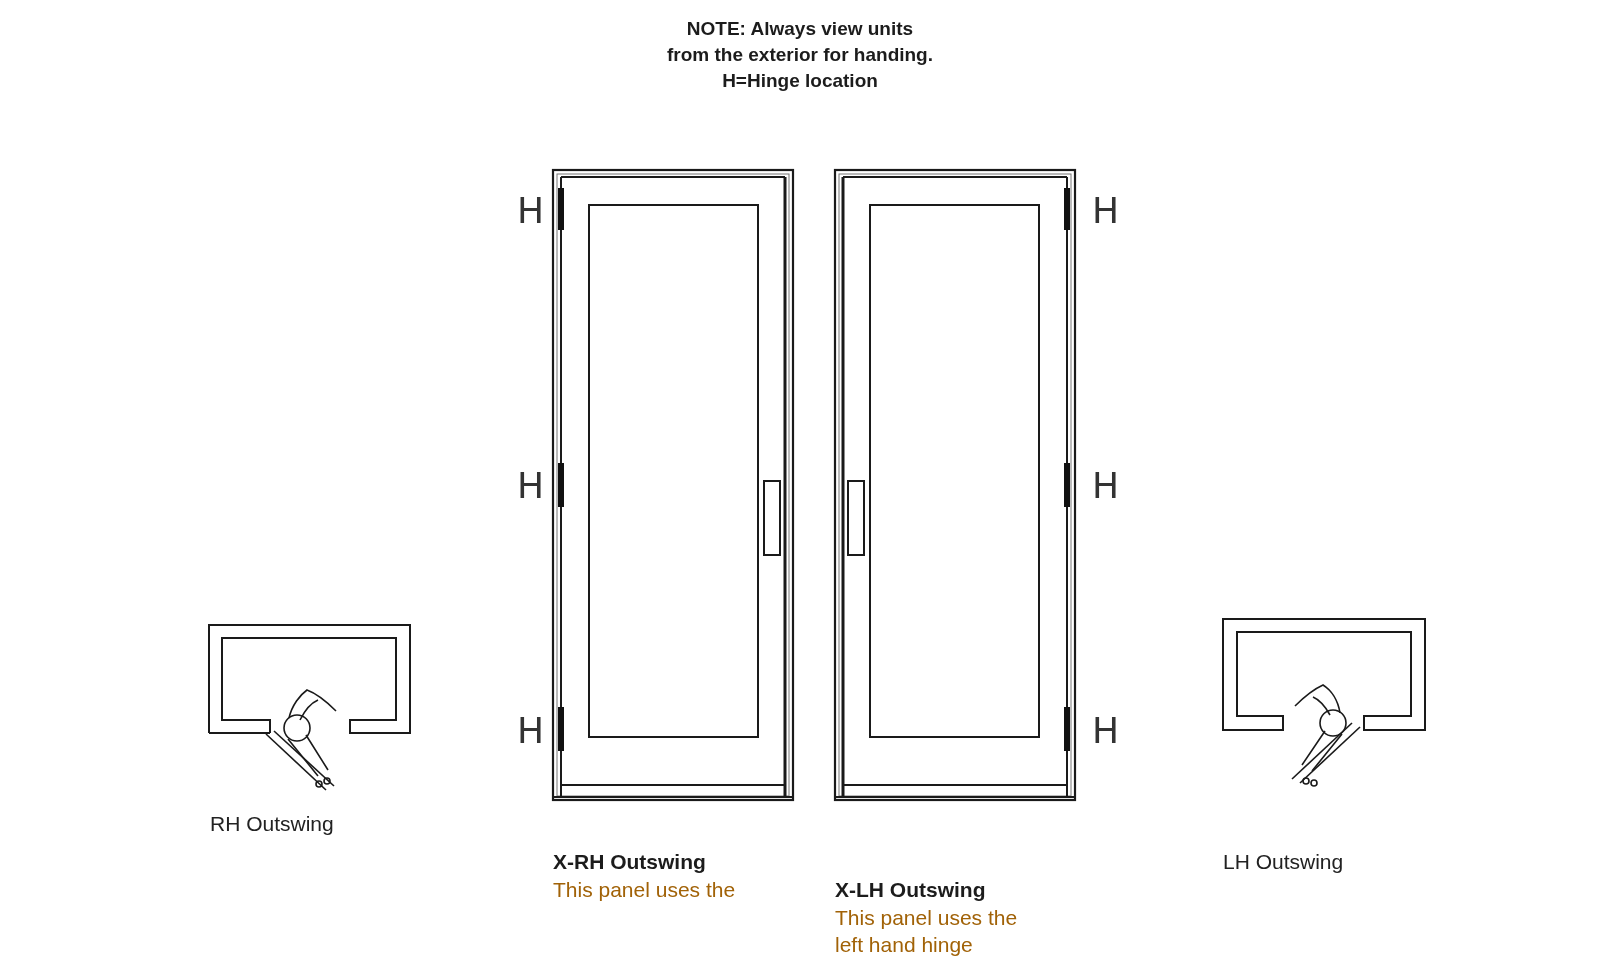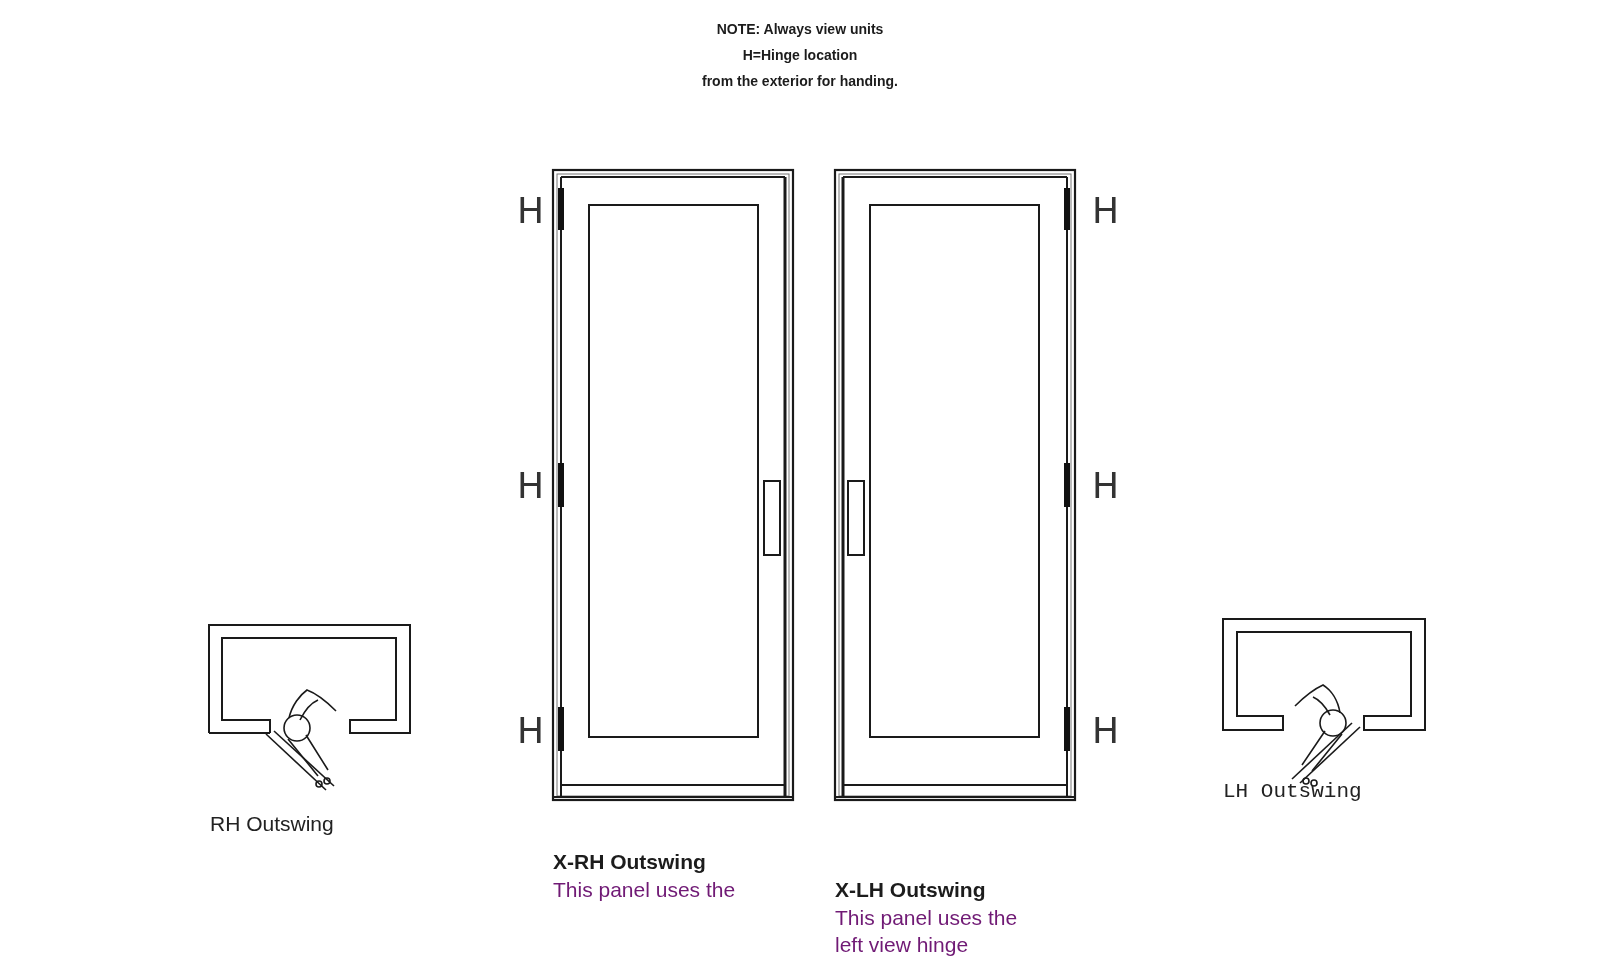"NOTE: Always view units" .note { font-size: 14px -> 19px }
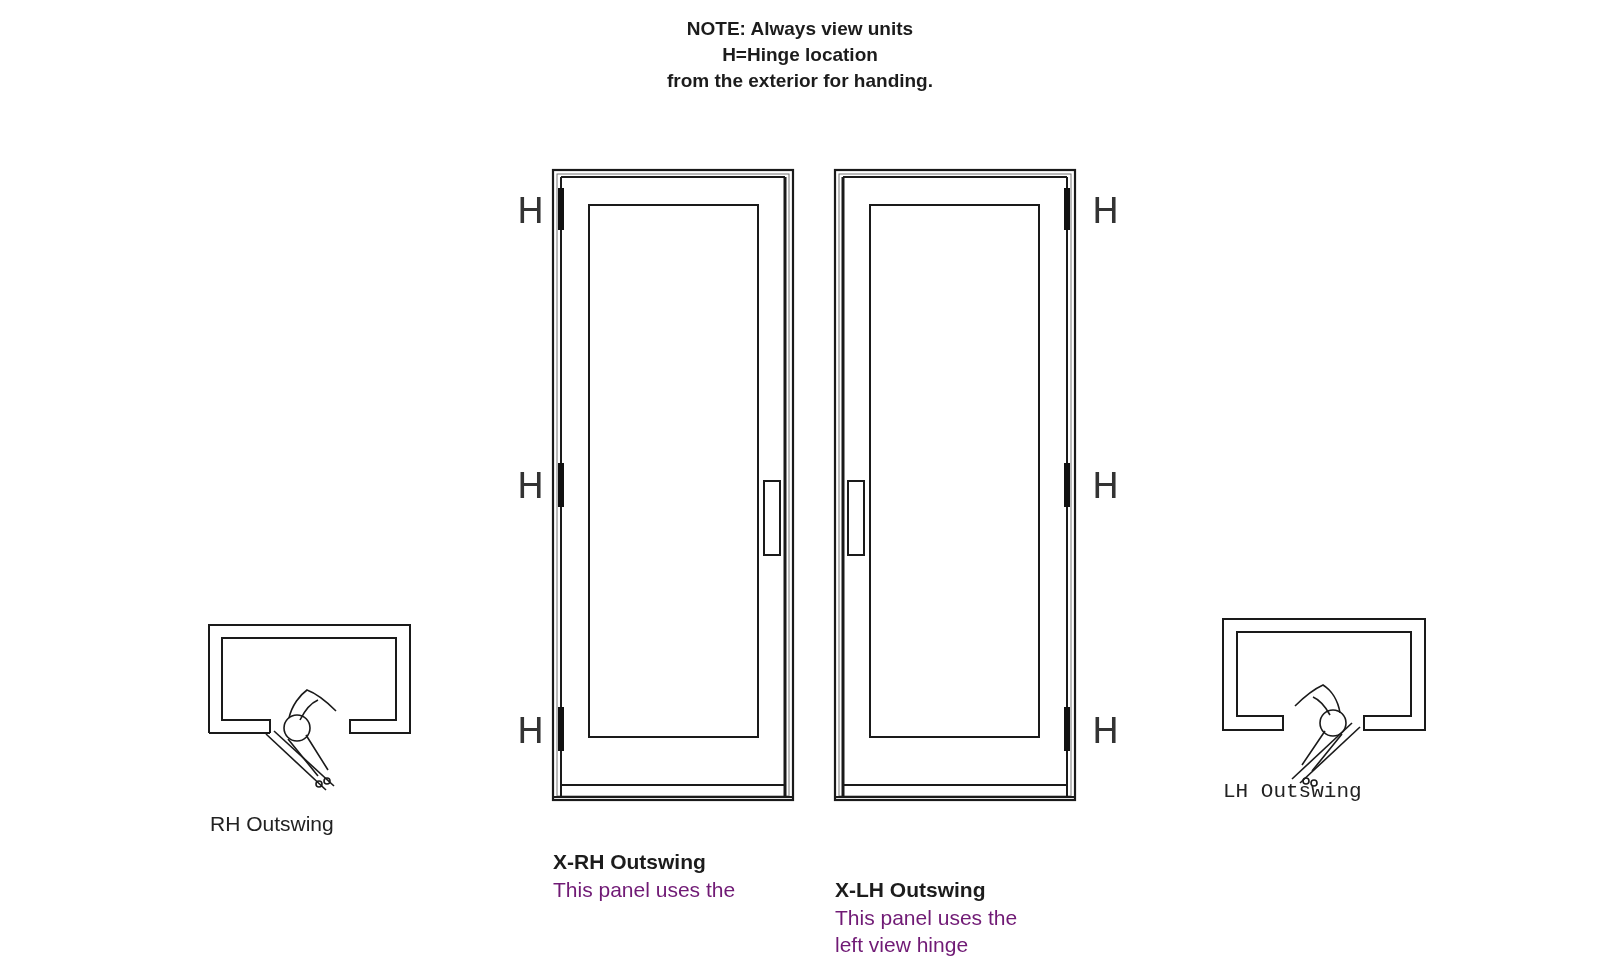"H=Hinge location" div { order: before "from the exterior for handing." -> after "from the exterior for handing." }
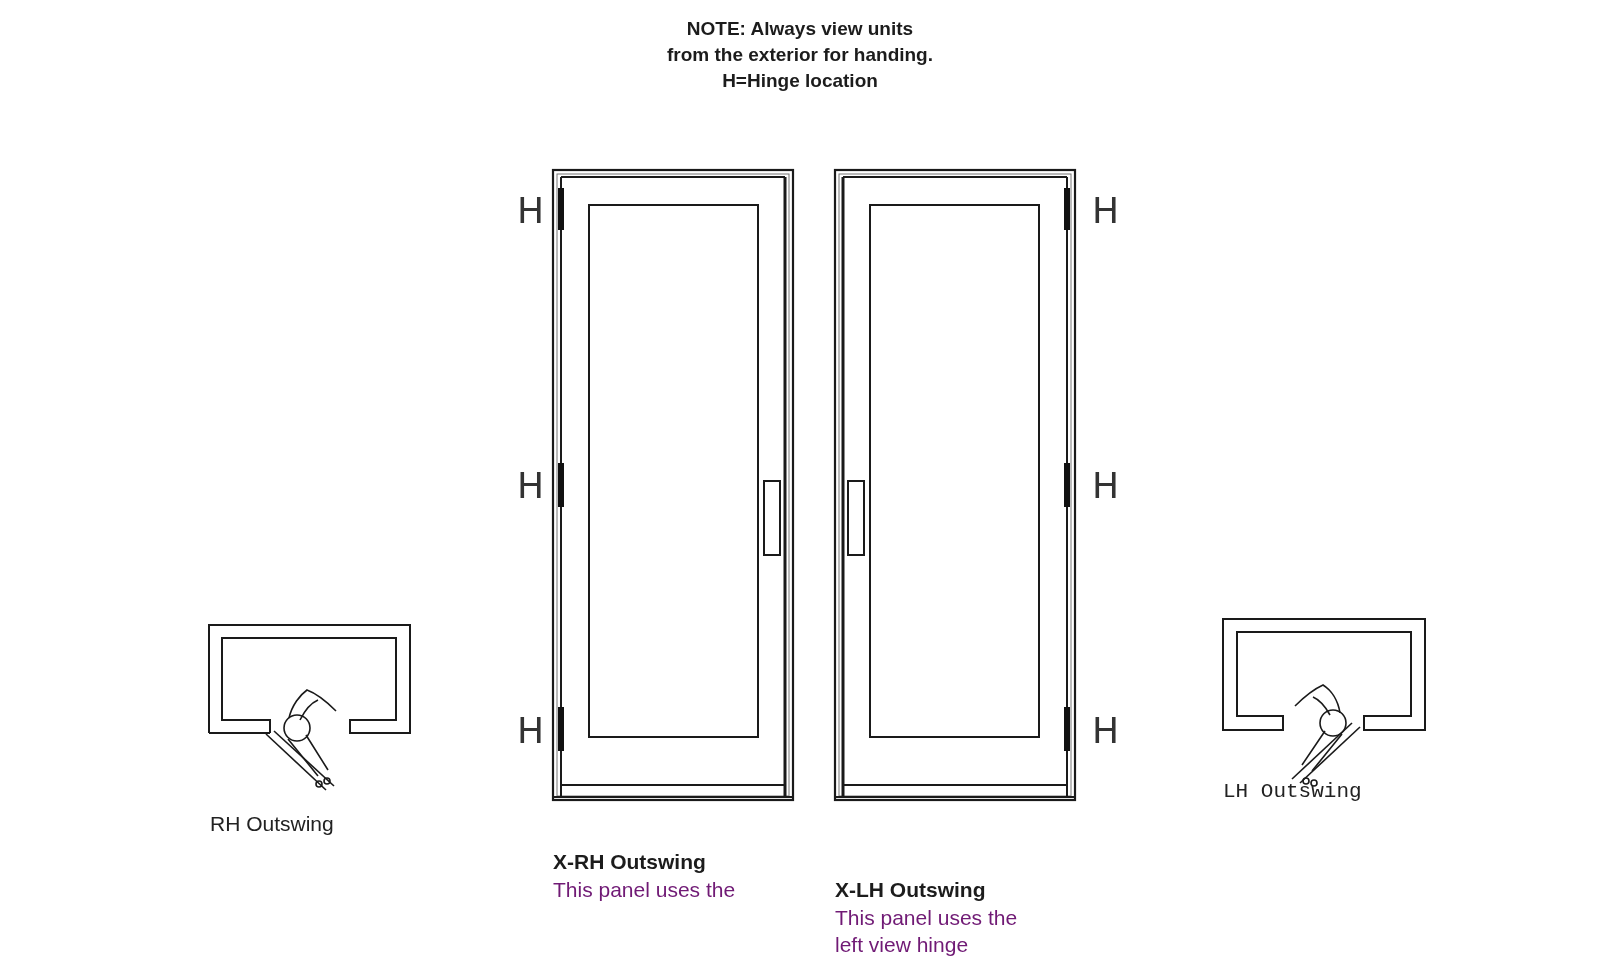"LH Outswing" div.caption { font-family: Liberation Mono, monospace -> none; top: 780px -> 850px }
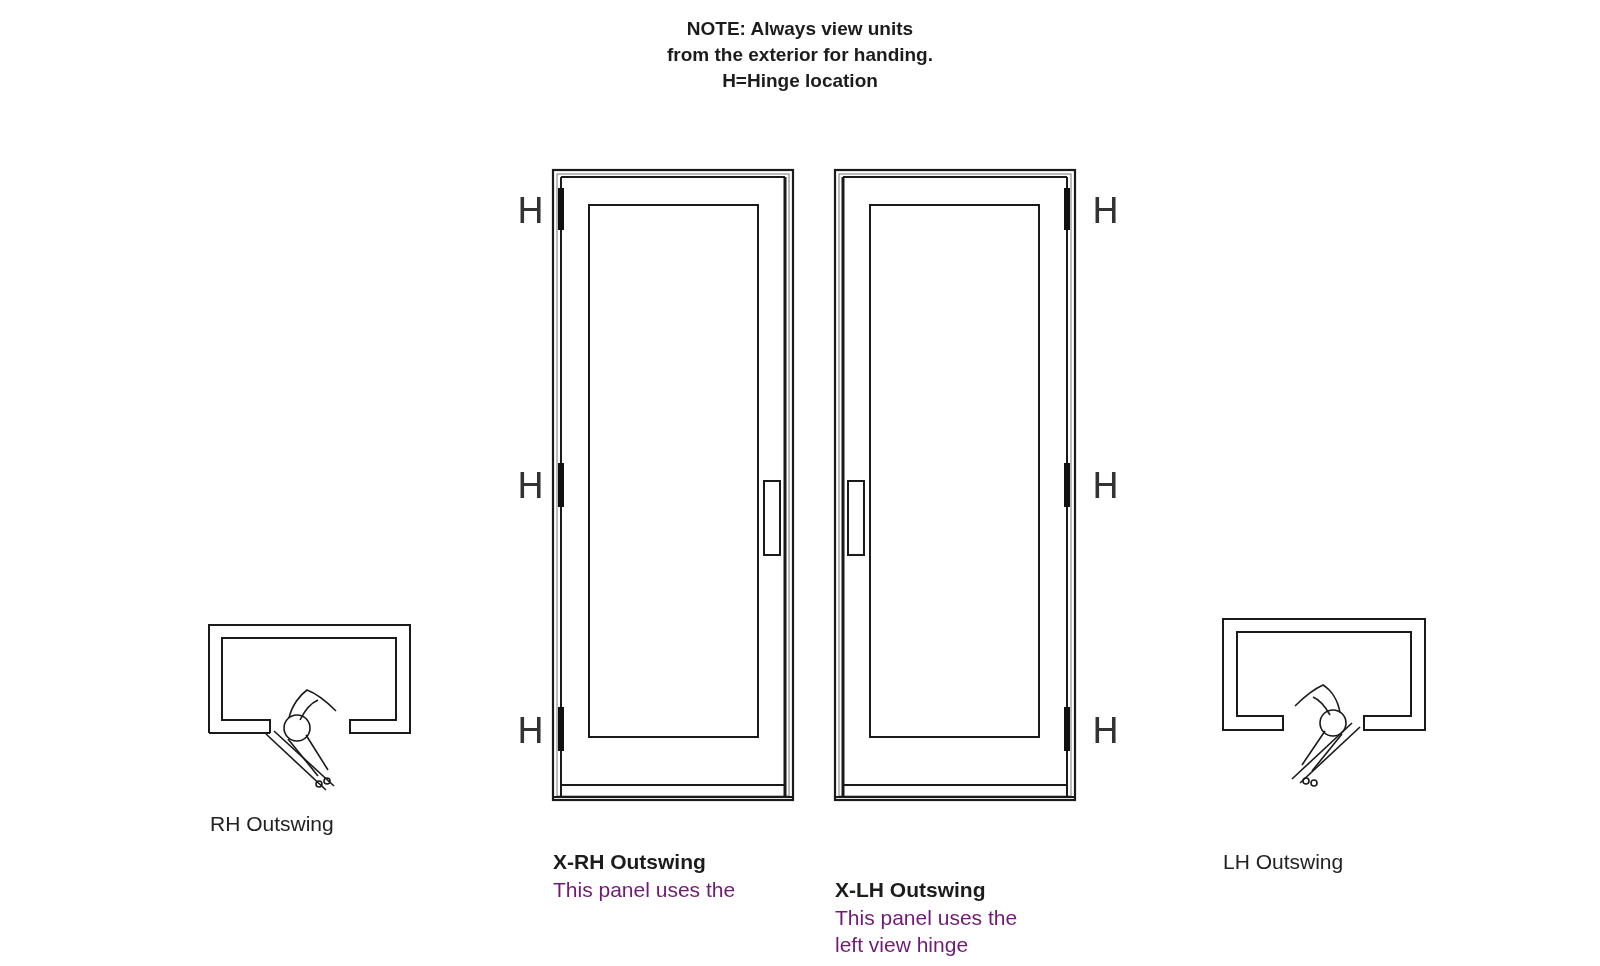"This panel uses the" .cap-desc { color: #701a75 -> #a16207 }
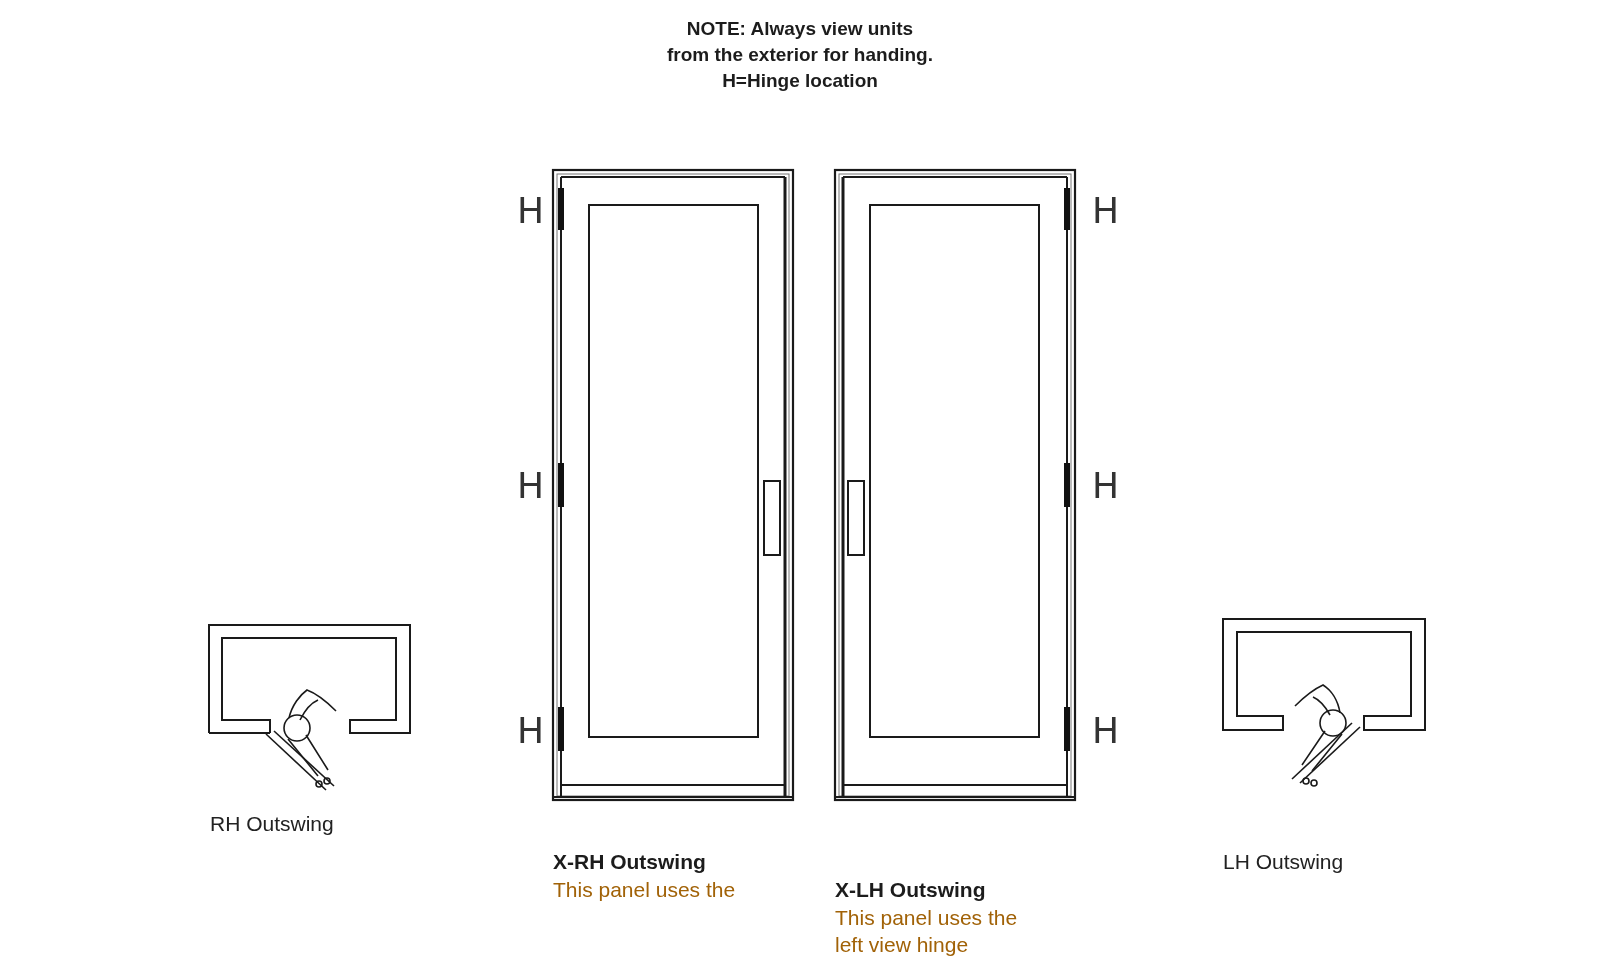"left view hinge" div.cap-desc { text: view -> hand }
